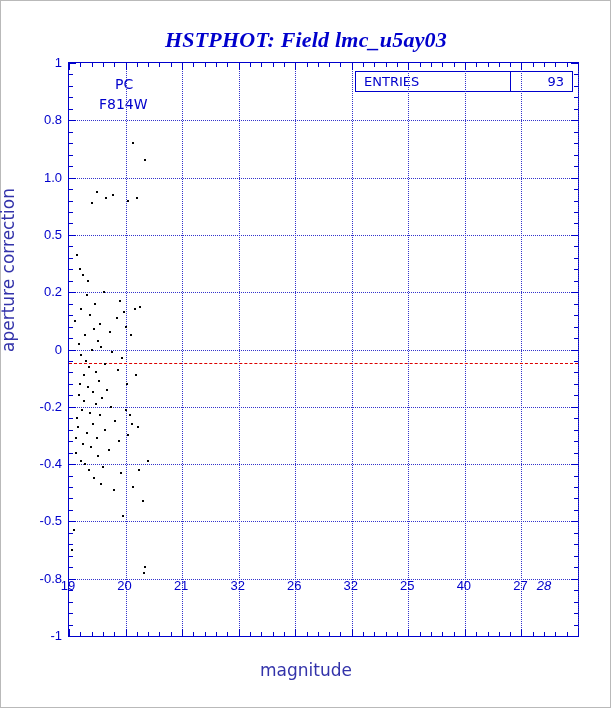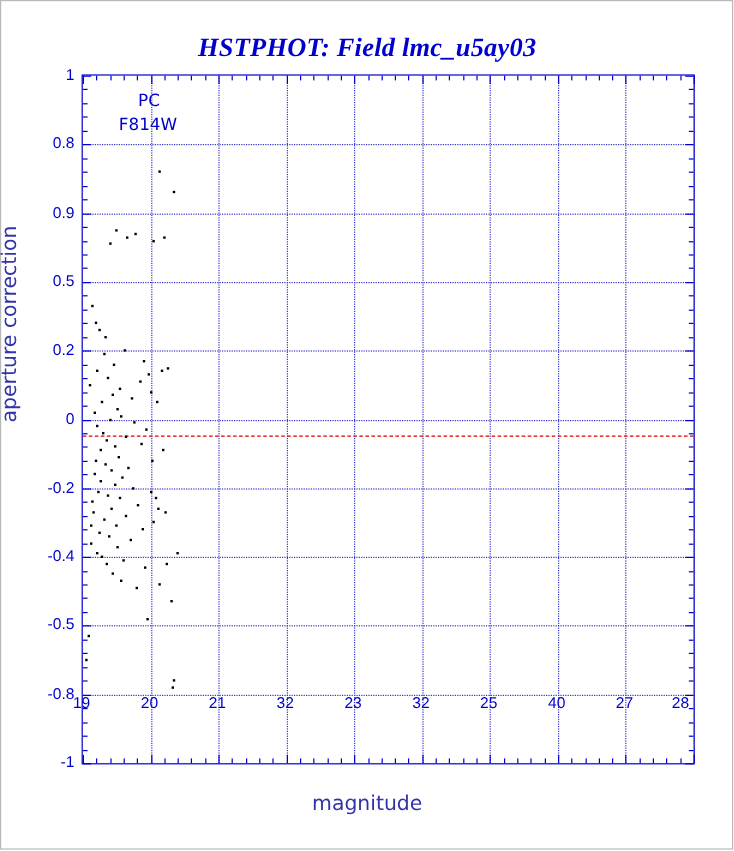"ENTRIES" div.entries-box { html: none -> <div> <div></div> <span>ENTRIES</span> <span>93</span> </div> }
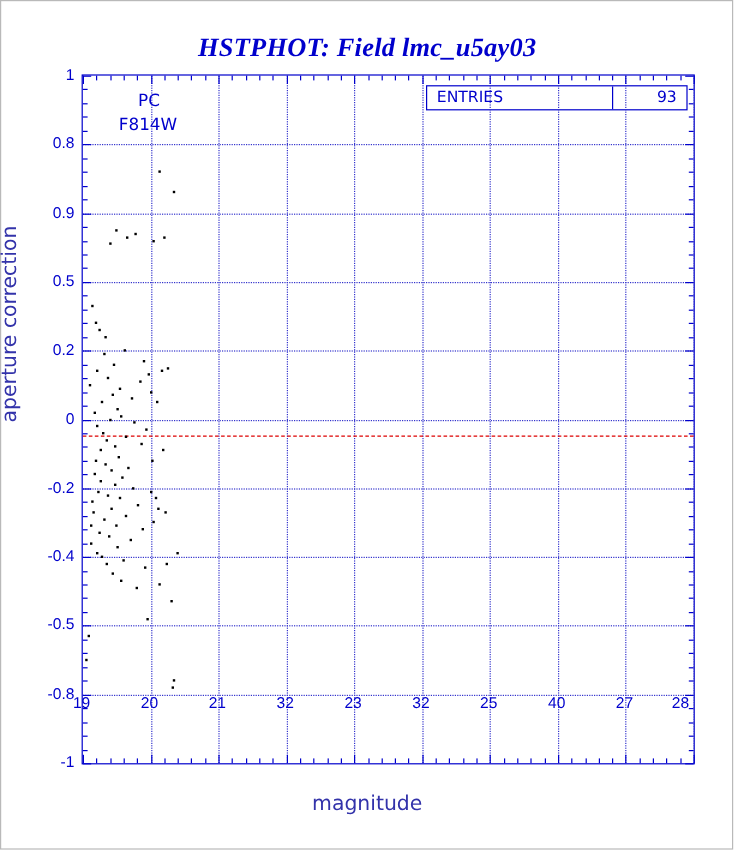"0.9" div.ylab { text: 0.9 -> 1.0 }
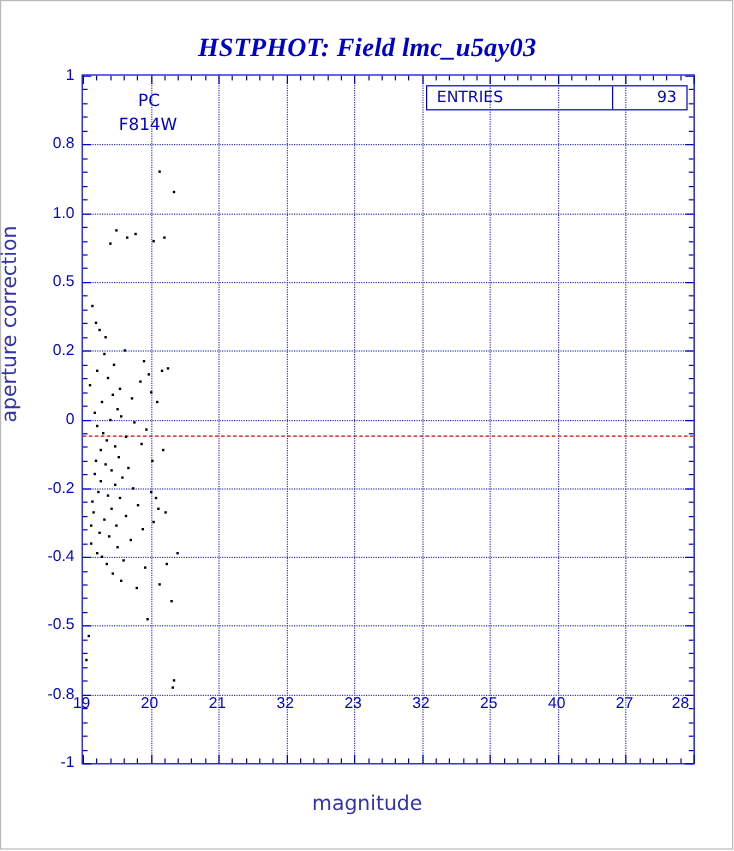"23" div.xlab { text: 23 -> 26 }
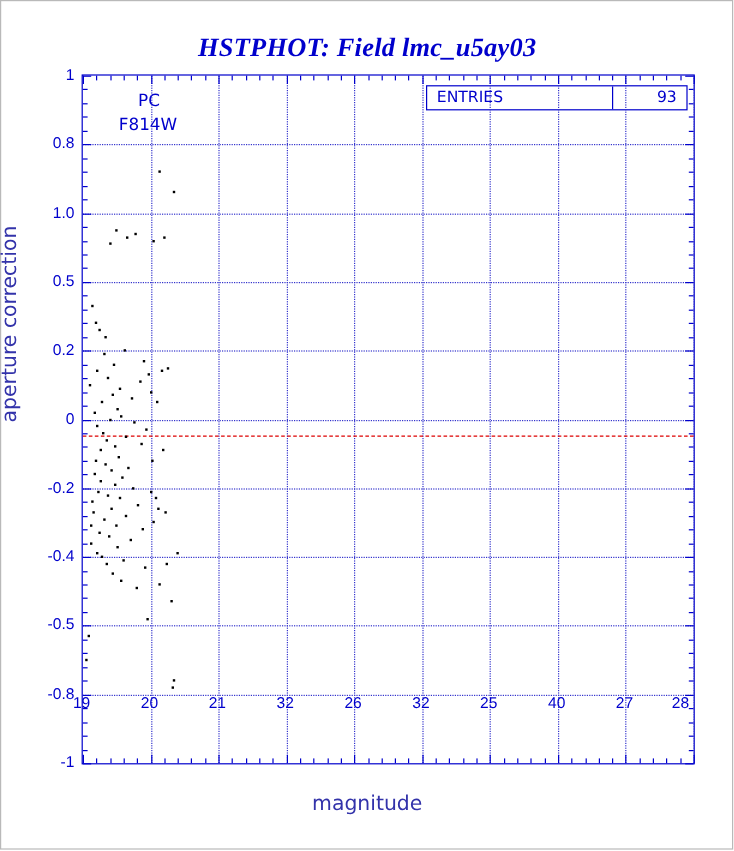"28" div.xlab { font-style: none -> italic; left: 567px -> 544px }
